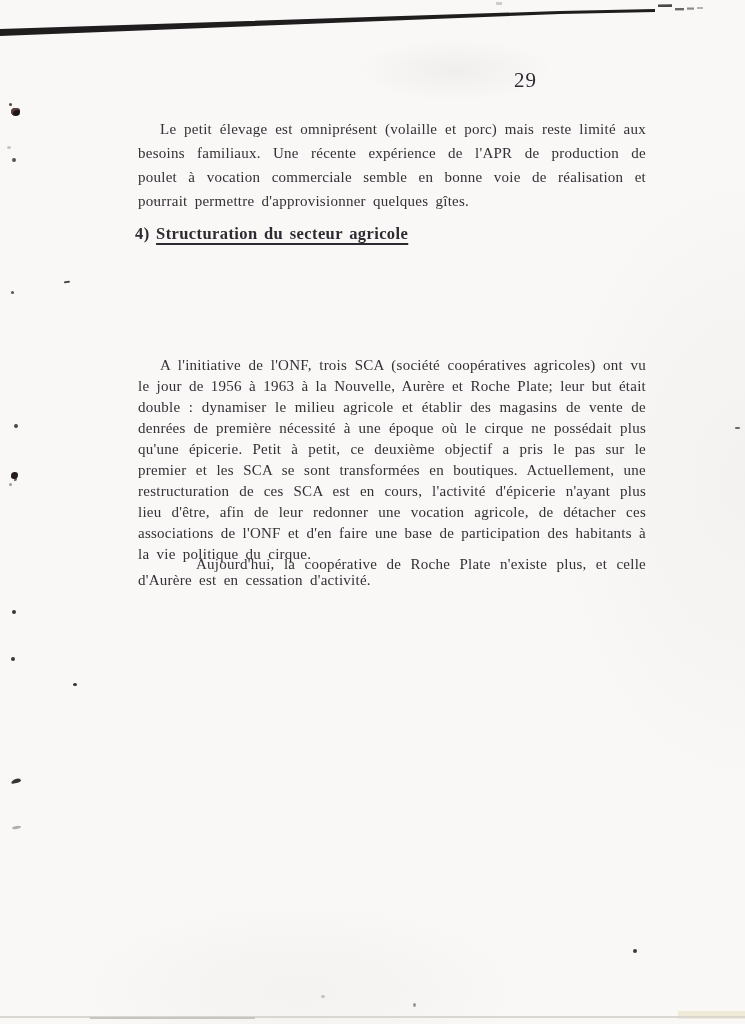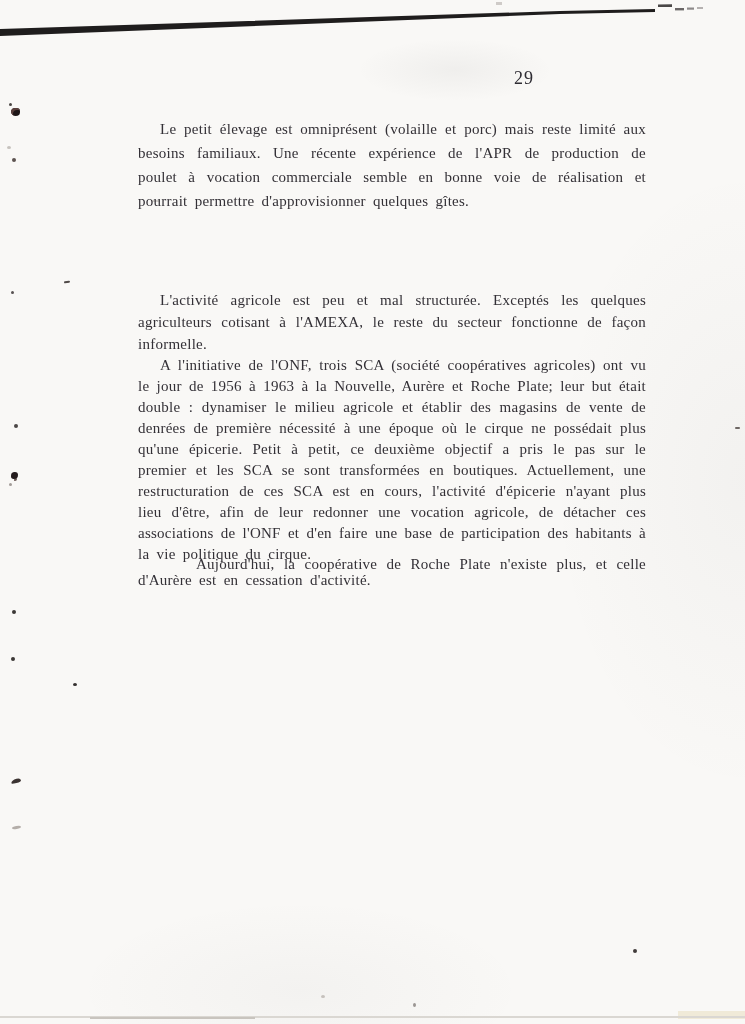"29" .page-number { font-size: 18px -> 21px }
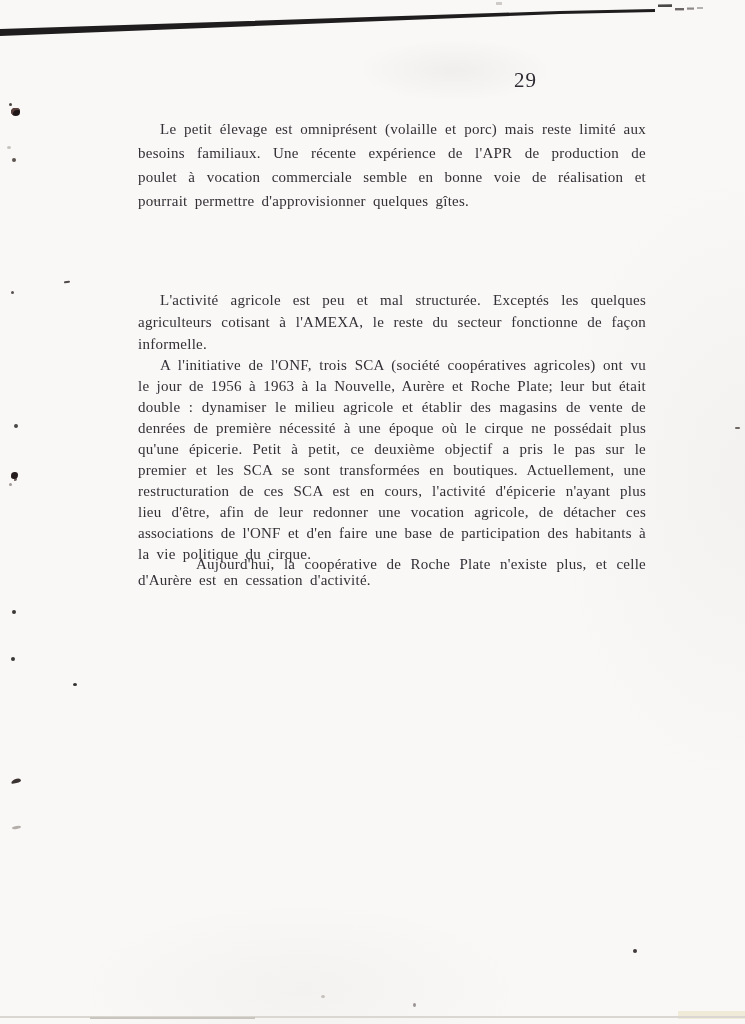"4) Structuration du secteur agricole" div.heading { html: none -> <div><span>4) </span><span>Structuration du secteur agricole</span></div> }
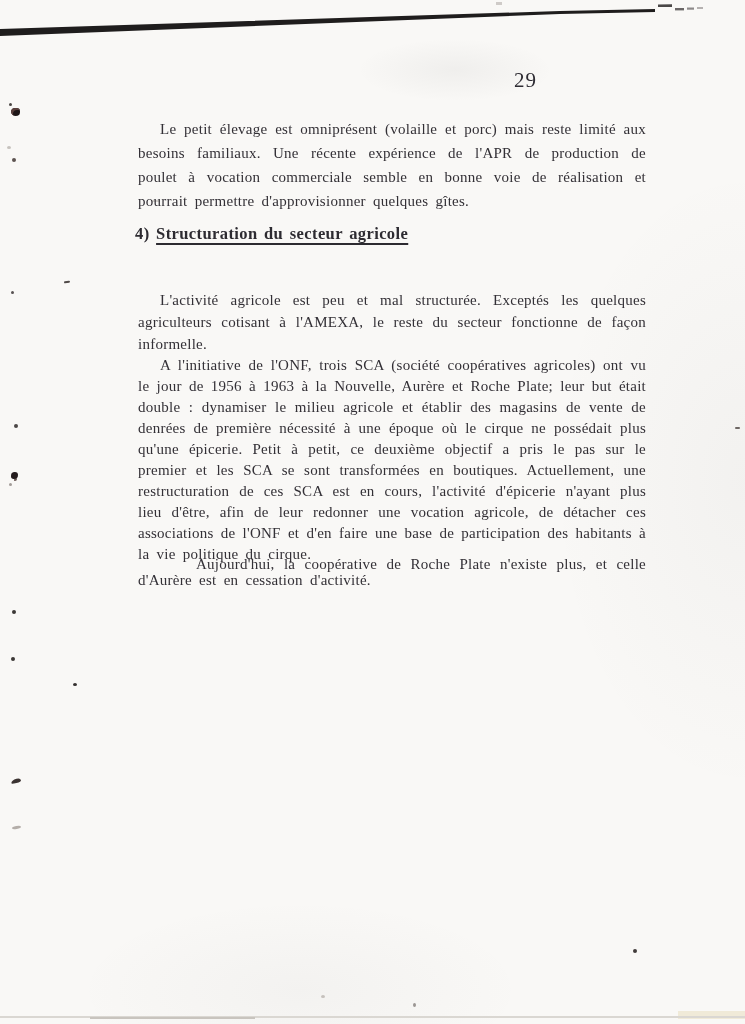"L'activité agricole est peu et" p.para { html: <p>L'activité agricole est peu et mal structurée. Exceptés les quelques agriculteurs cotisant à l'AMEXA, le reste du secteur fonctionne de façon informelle.</p> -> none }
